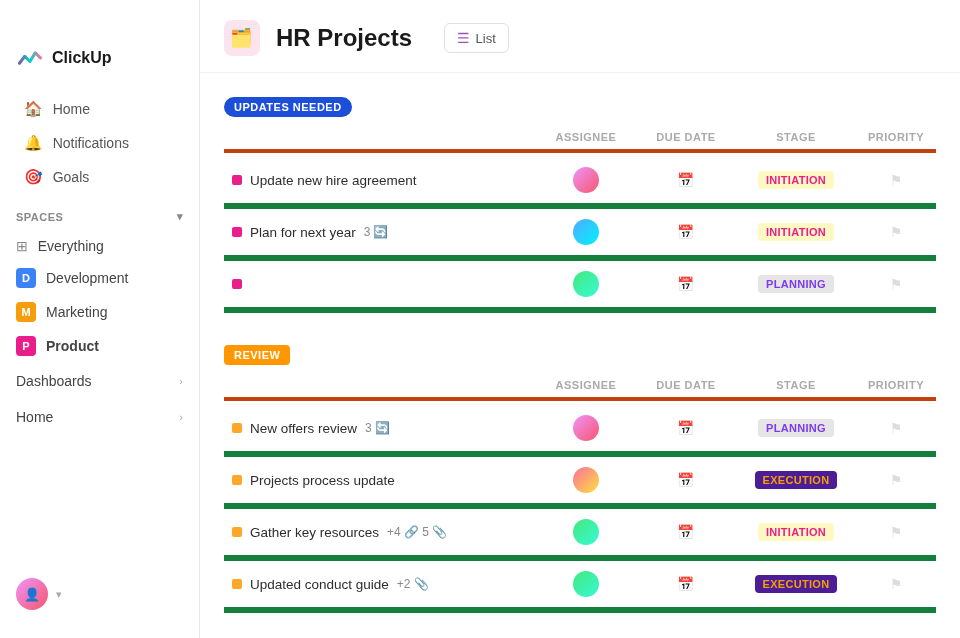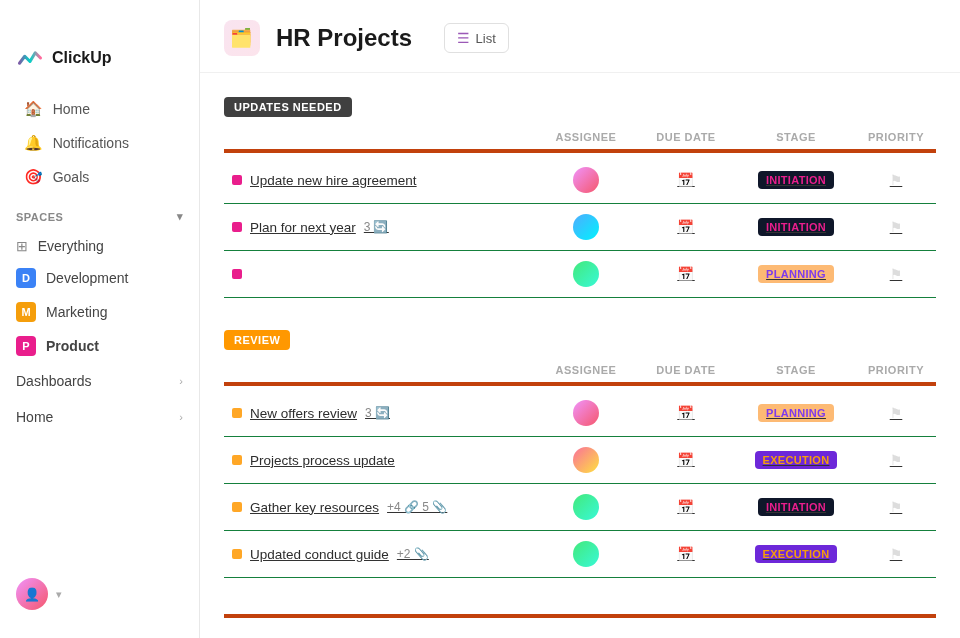"UPDATES NEEDED" .badge-updates { background: #404040 -> #1d4ed8; border-radius: none -> 10px }
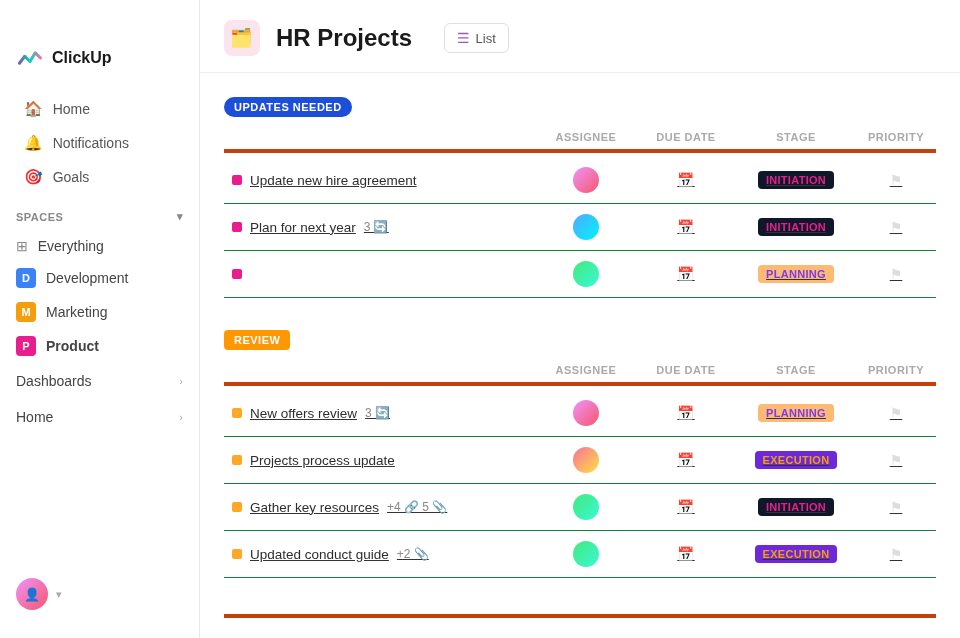"Update new hire agreement" .task-row { border-bottom: 1px solid #15803d -> 6px solid #15803d; text-decoration: underline -> none }
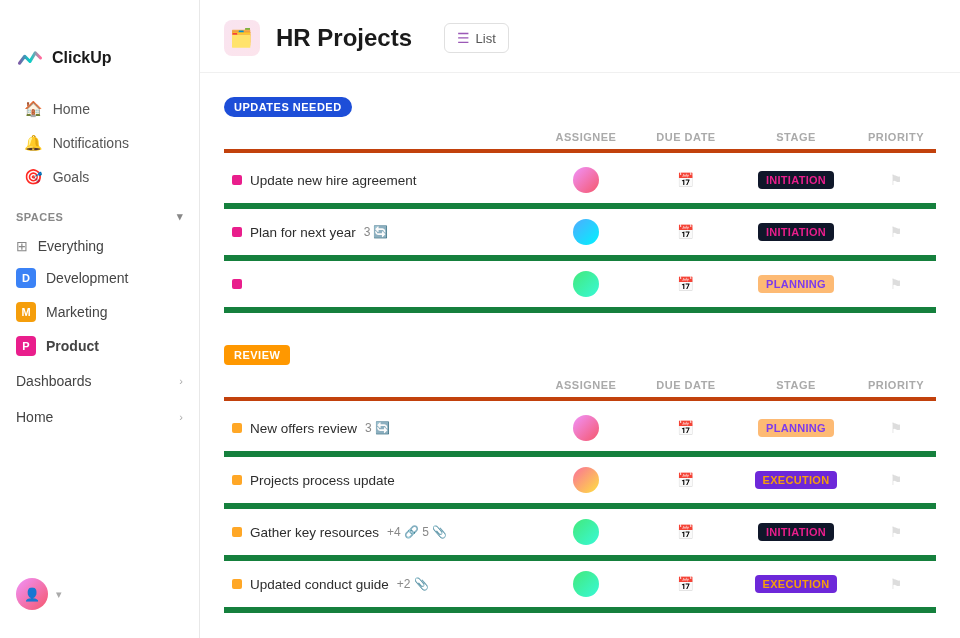"INITIATION" .stage-initiation { background: #0f172a -> #fef9c3 }
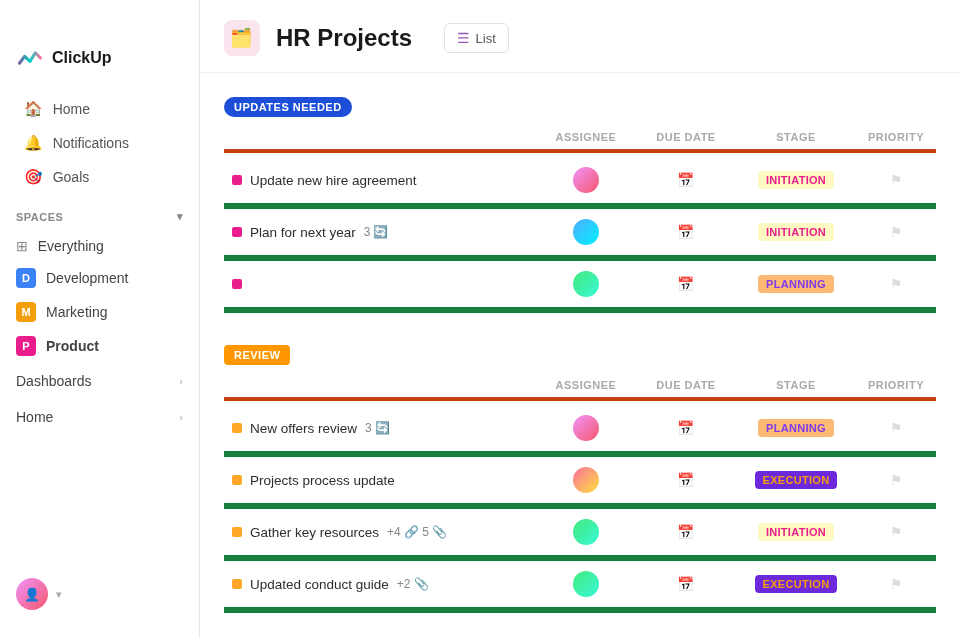"PLANNING" .stage-planning { background: #fdba74 -> #e5e5e5 }
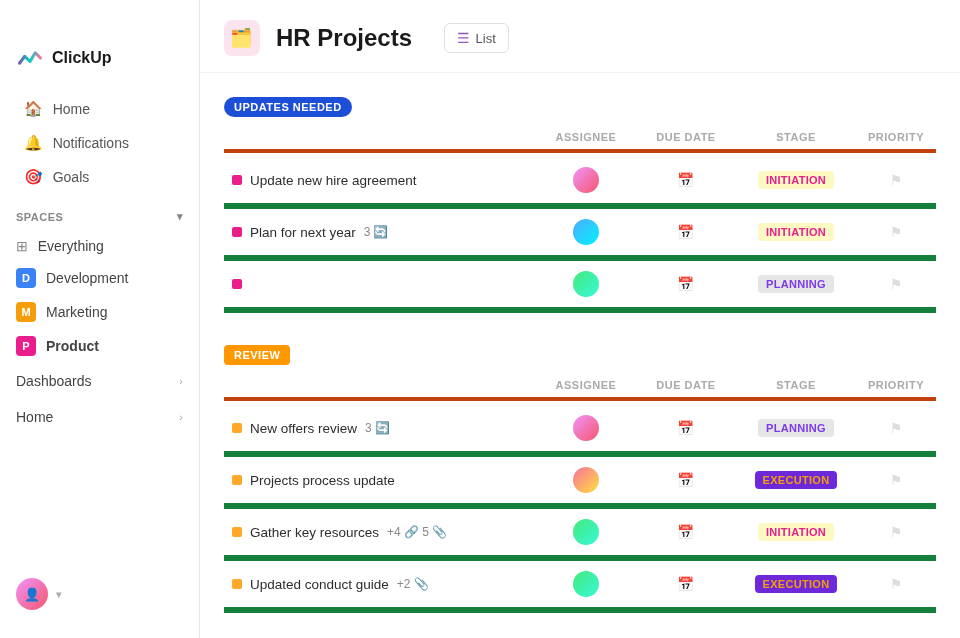"EXECUTION" .stage-execution { background: #6d28d9 -> #4c1d95 }
